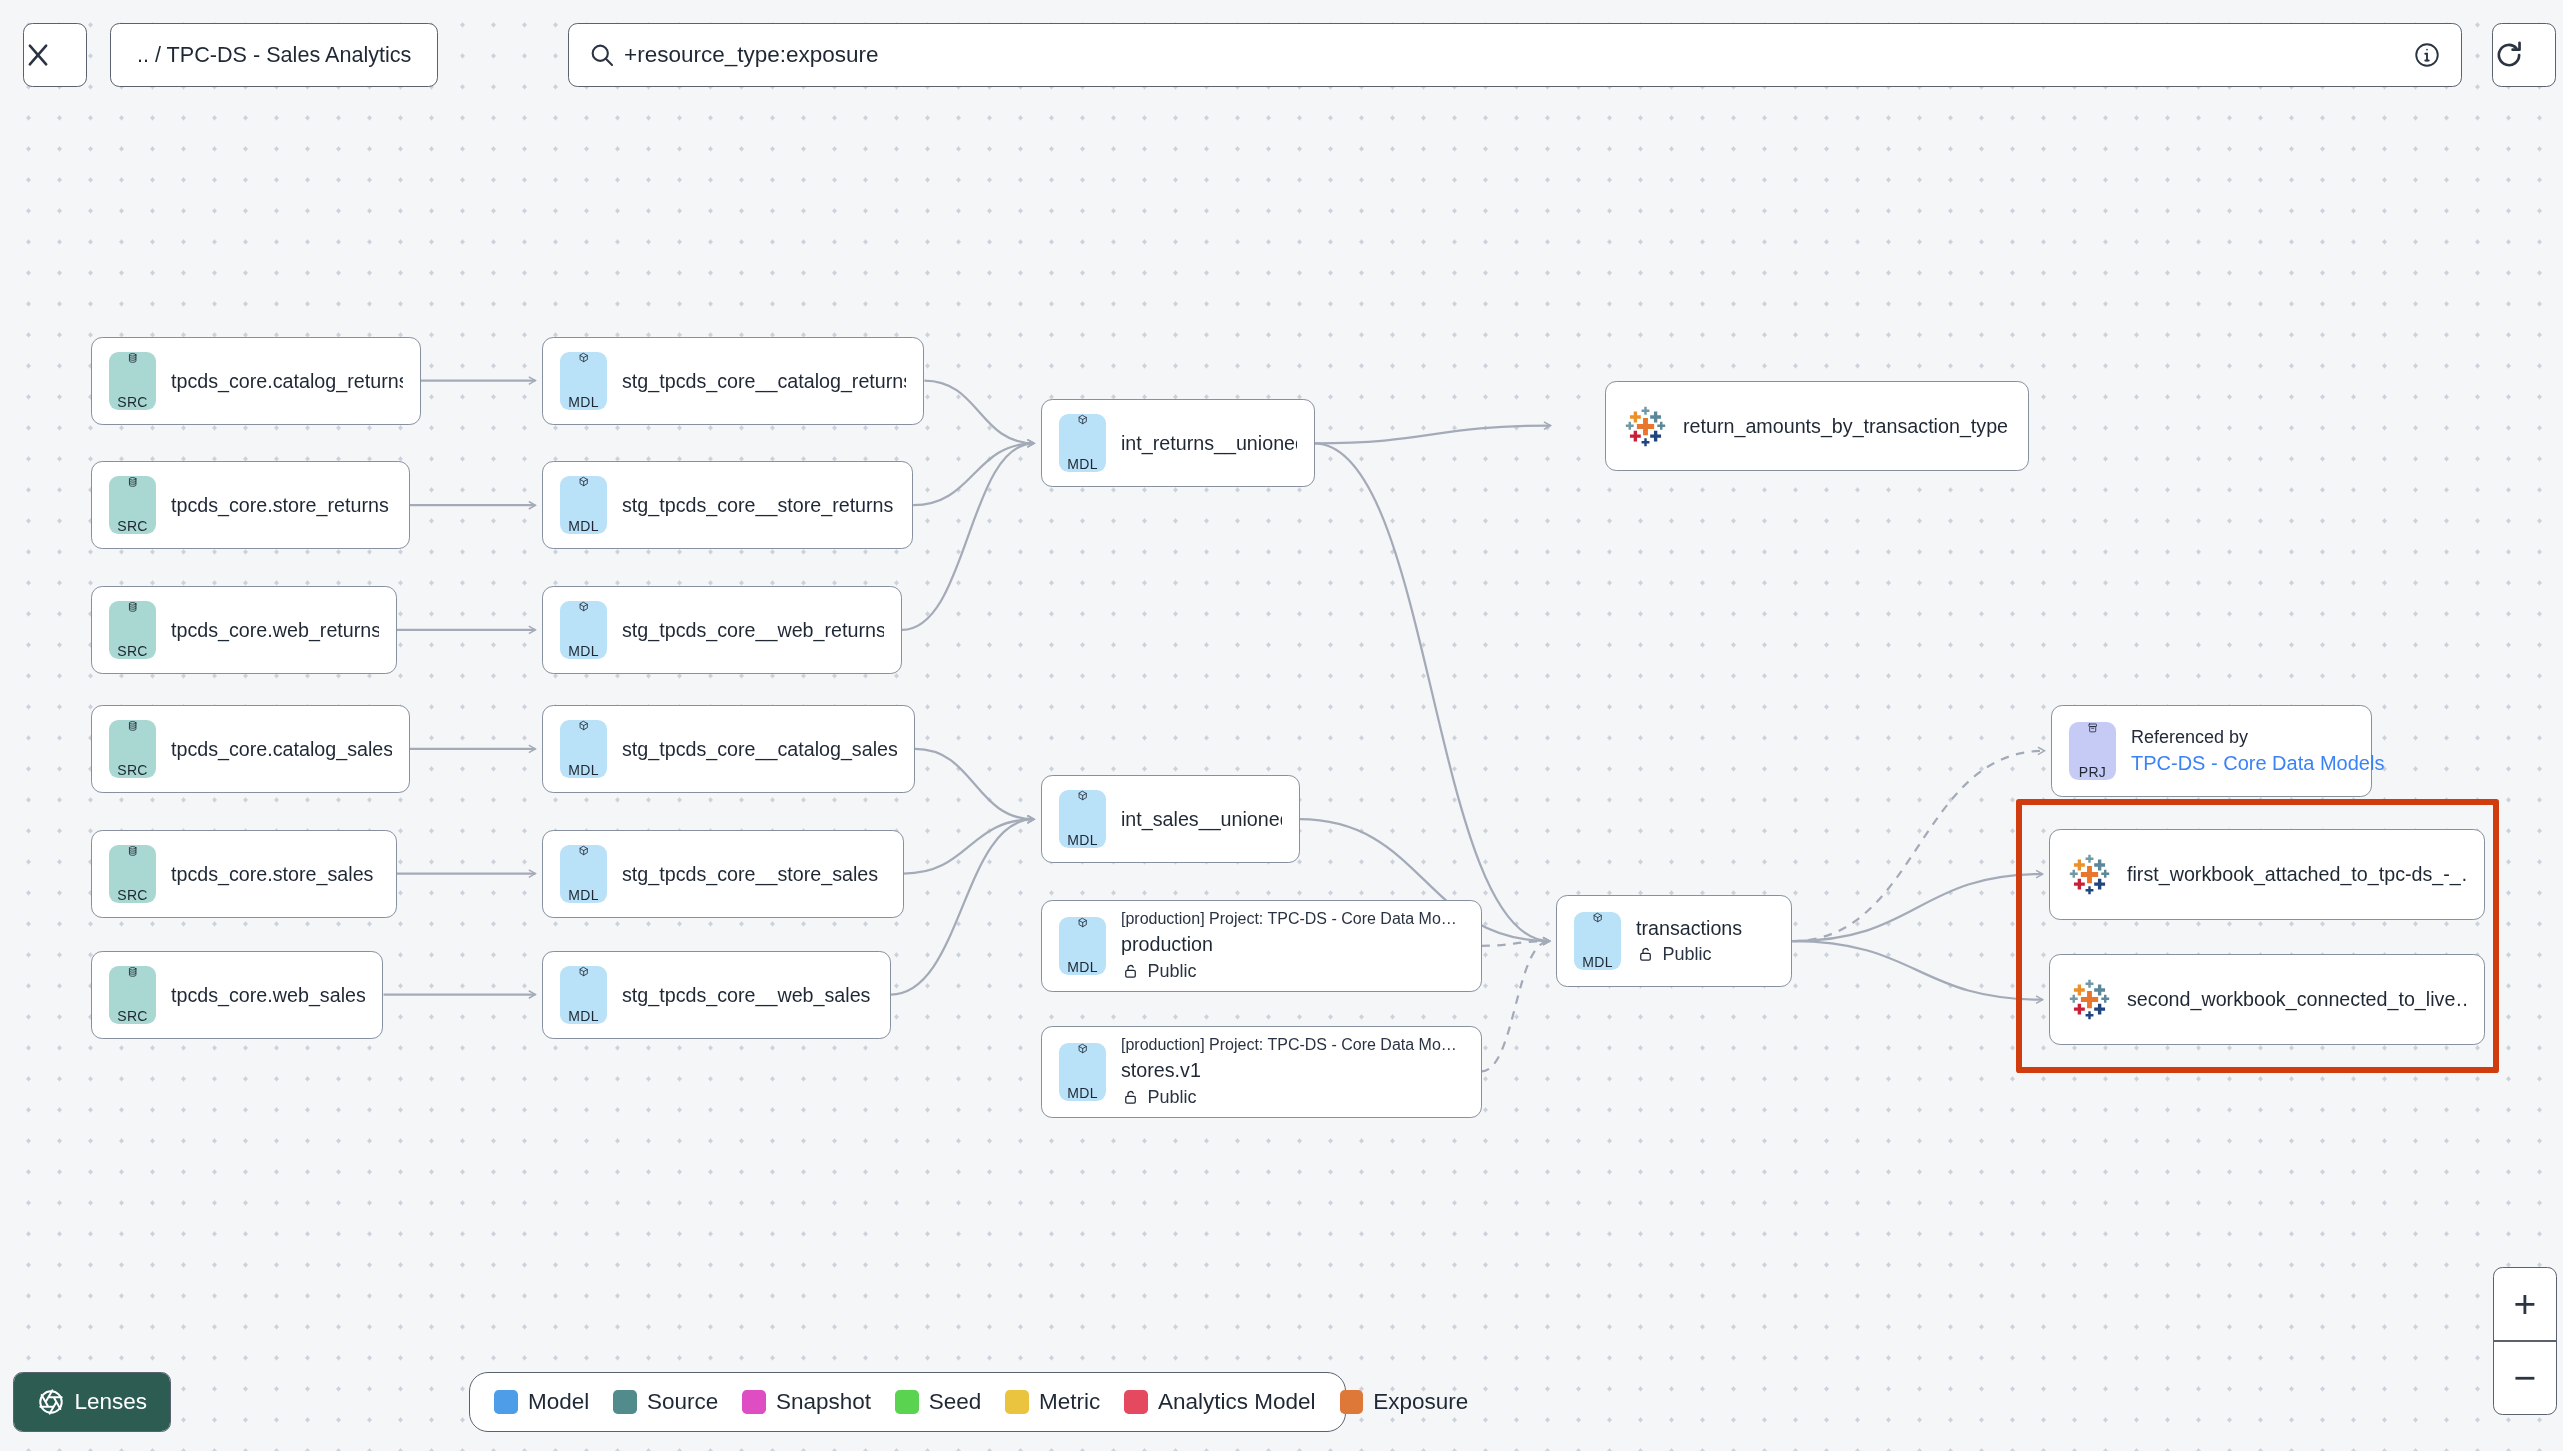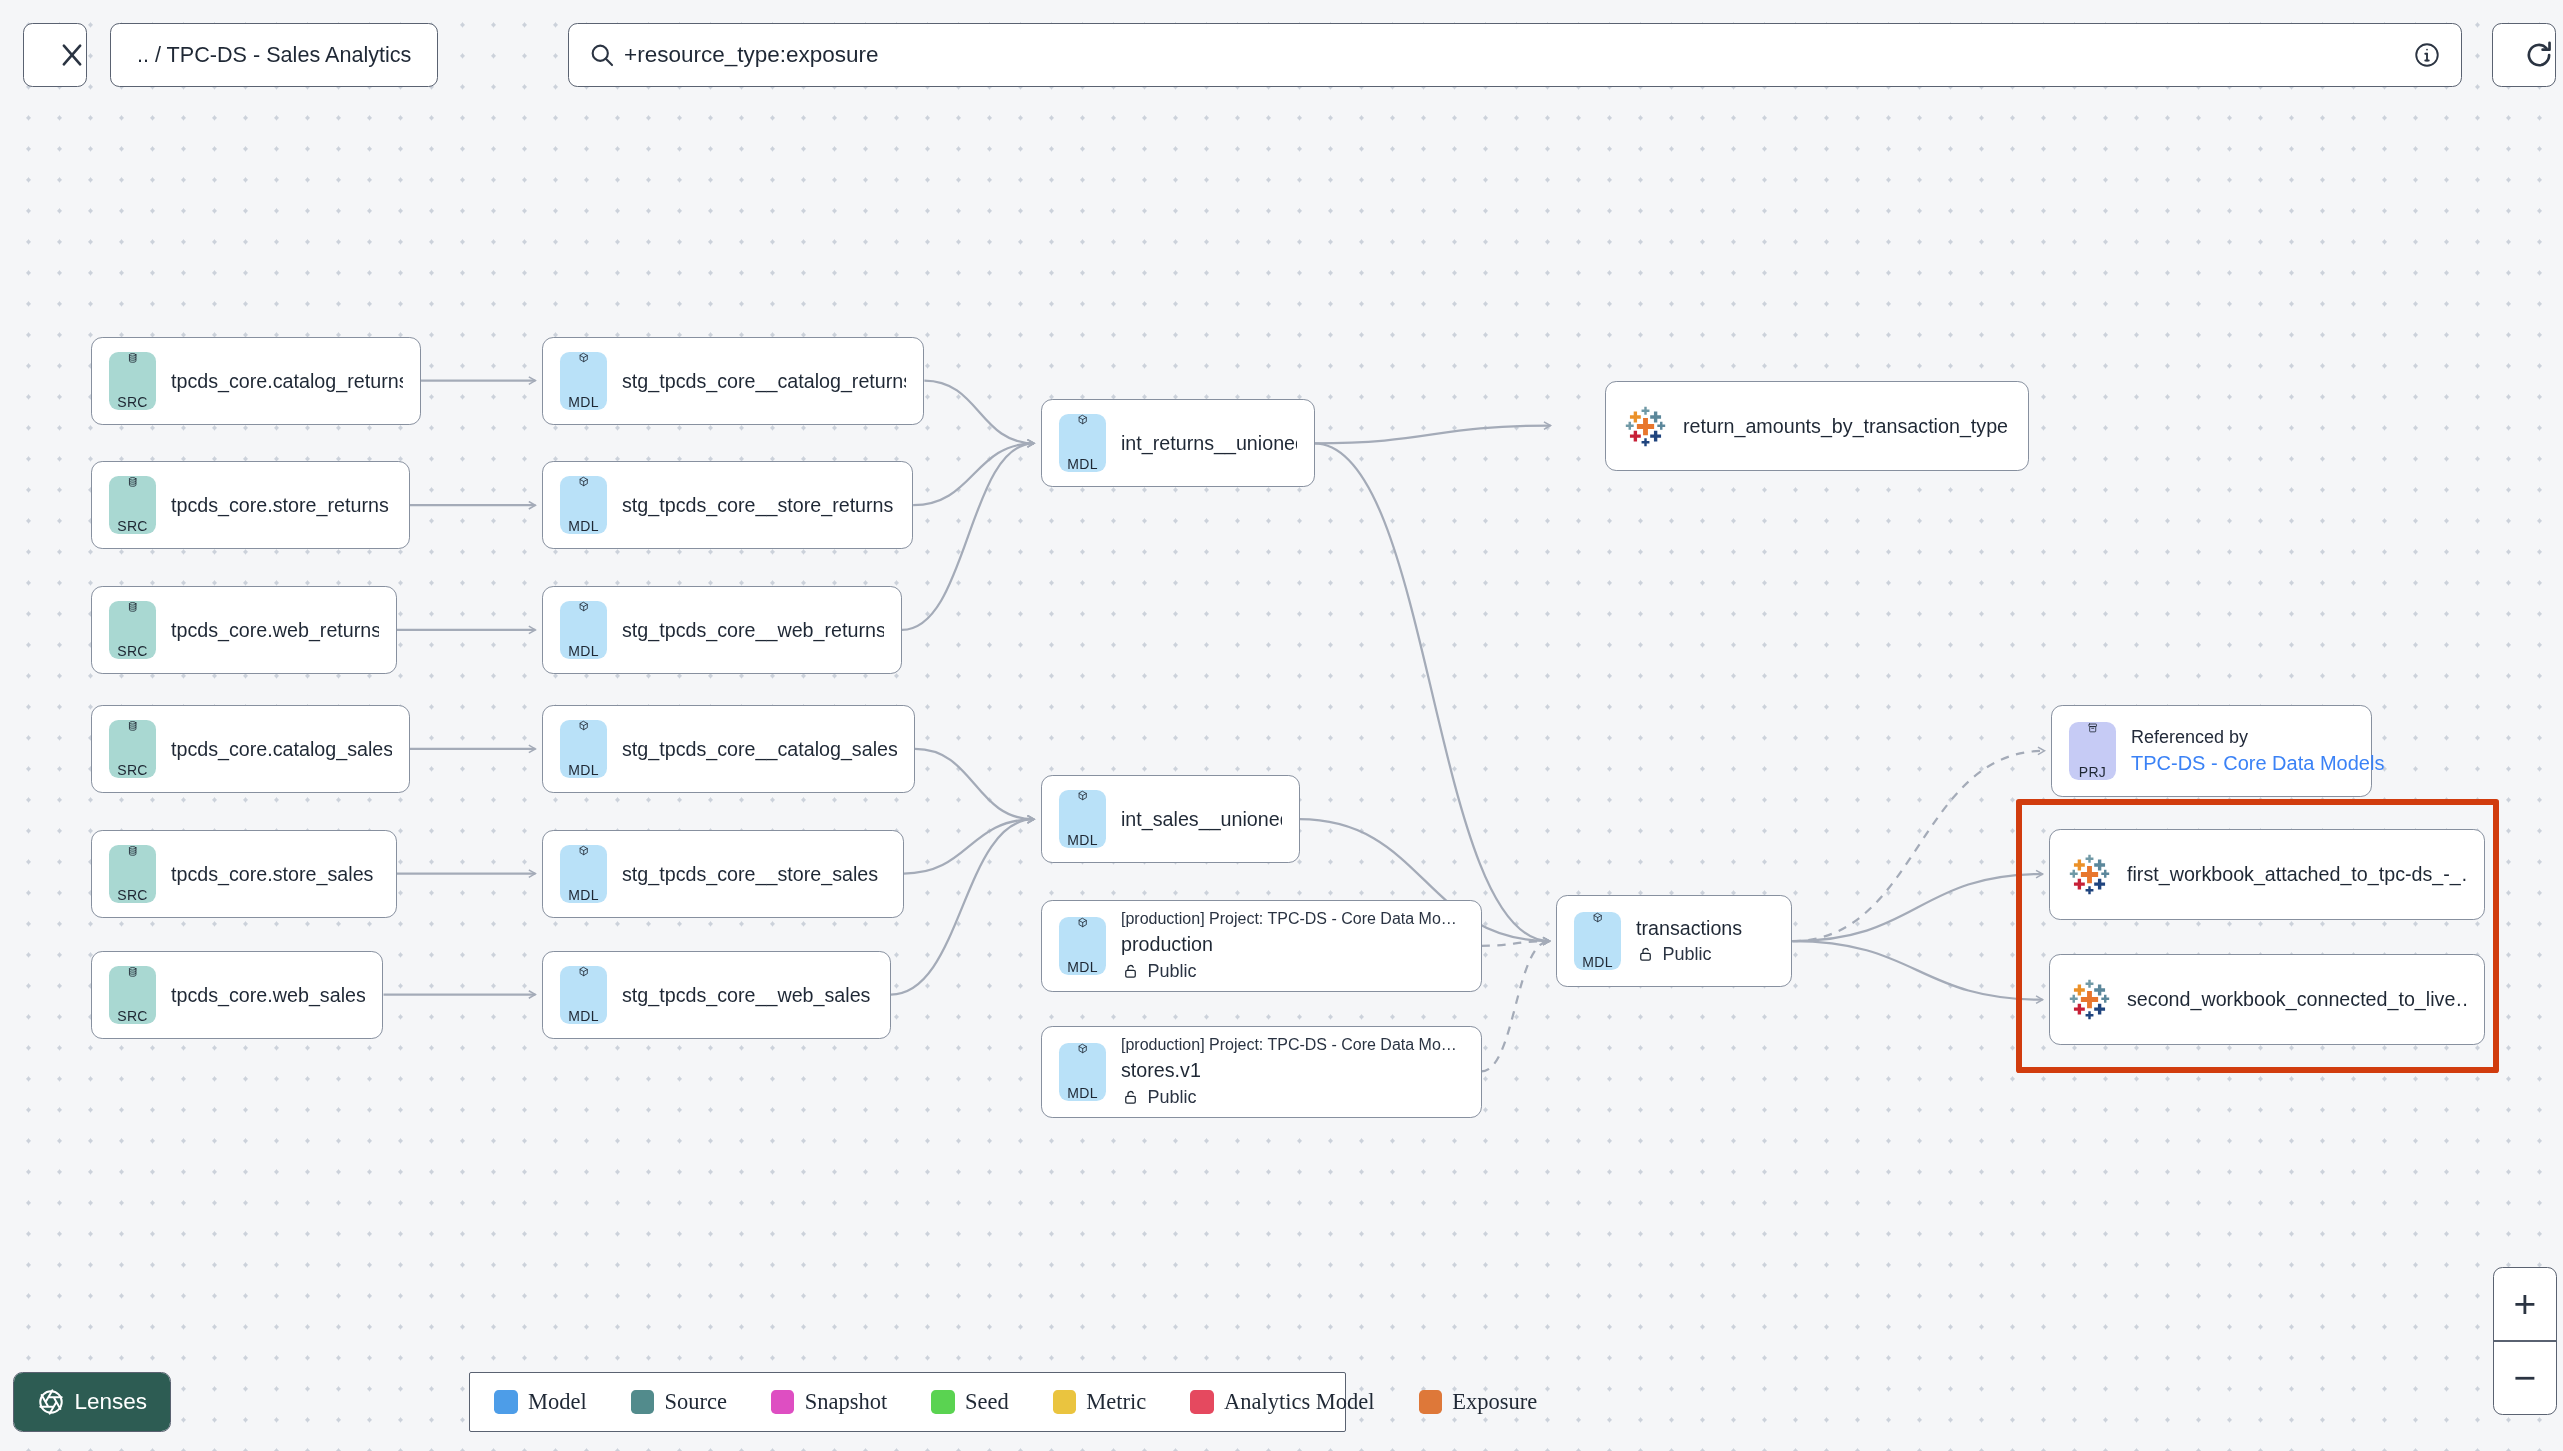".. / TPC-DS - Sales" .btn { justify-content: flex-end -> flex-start }
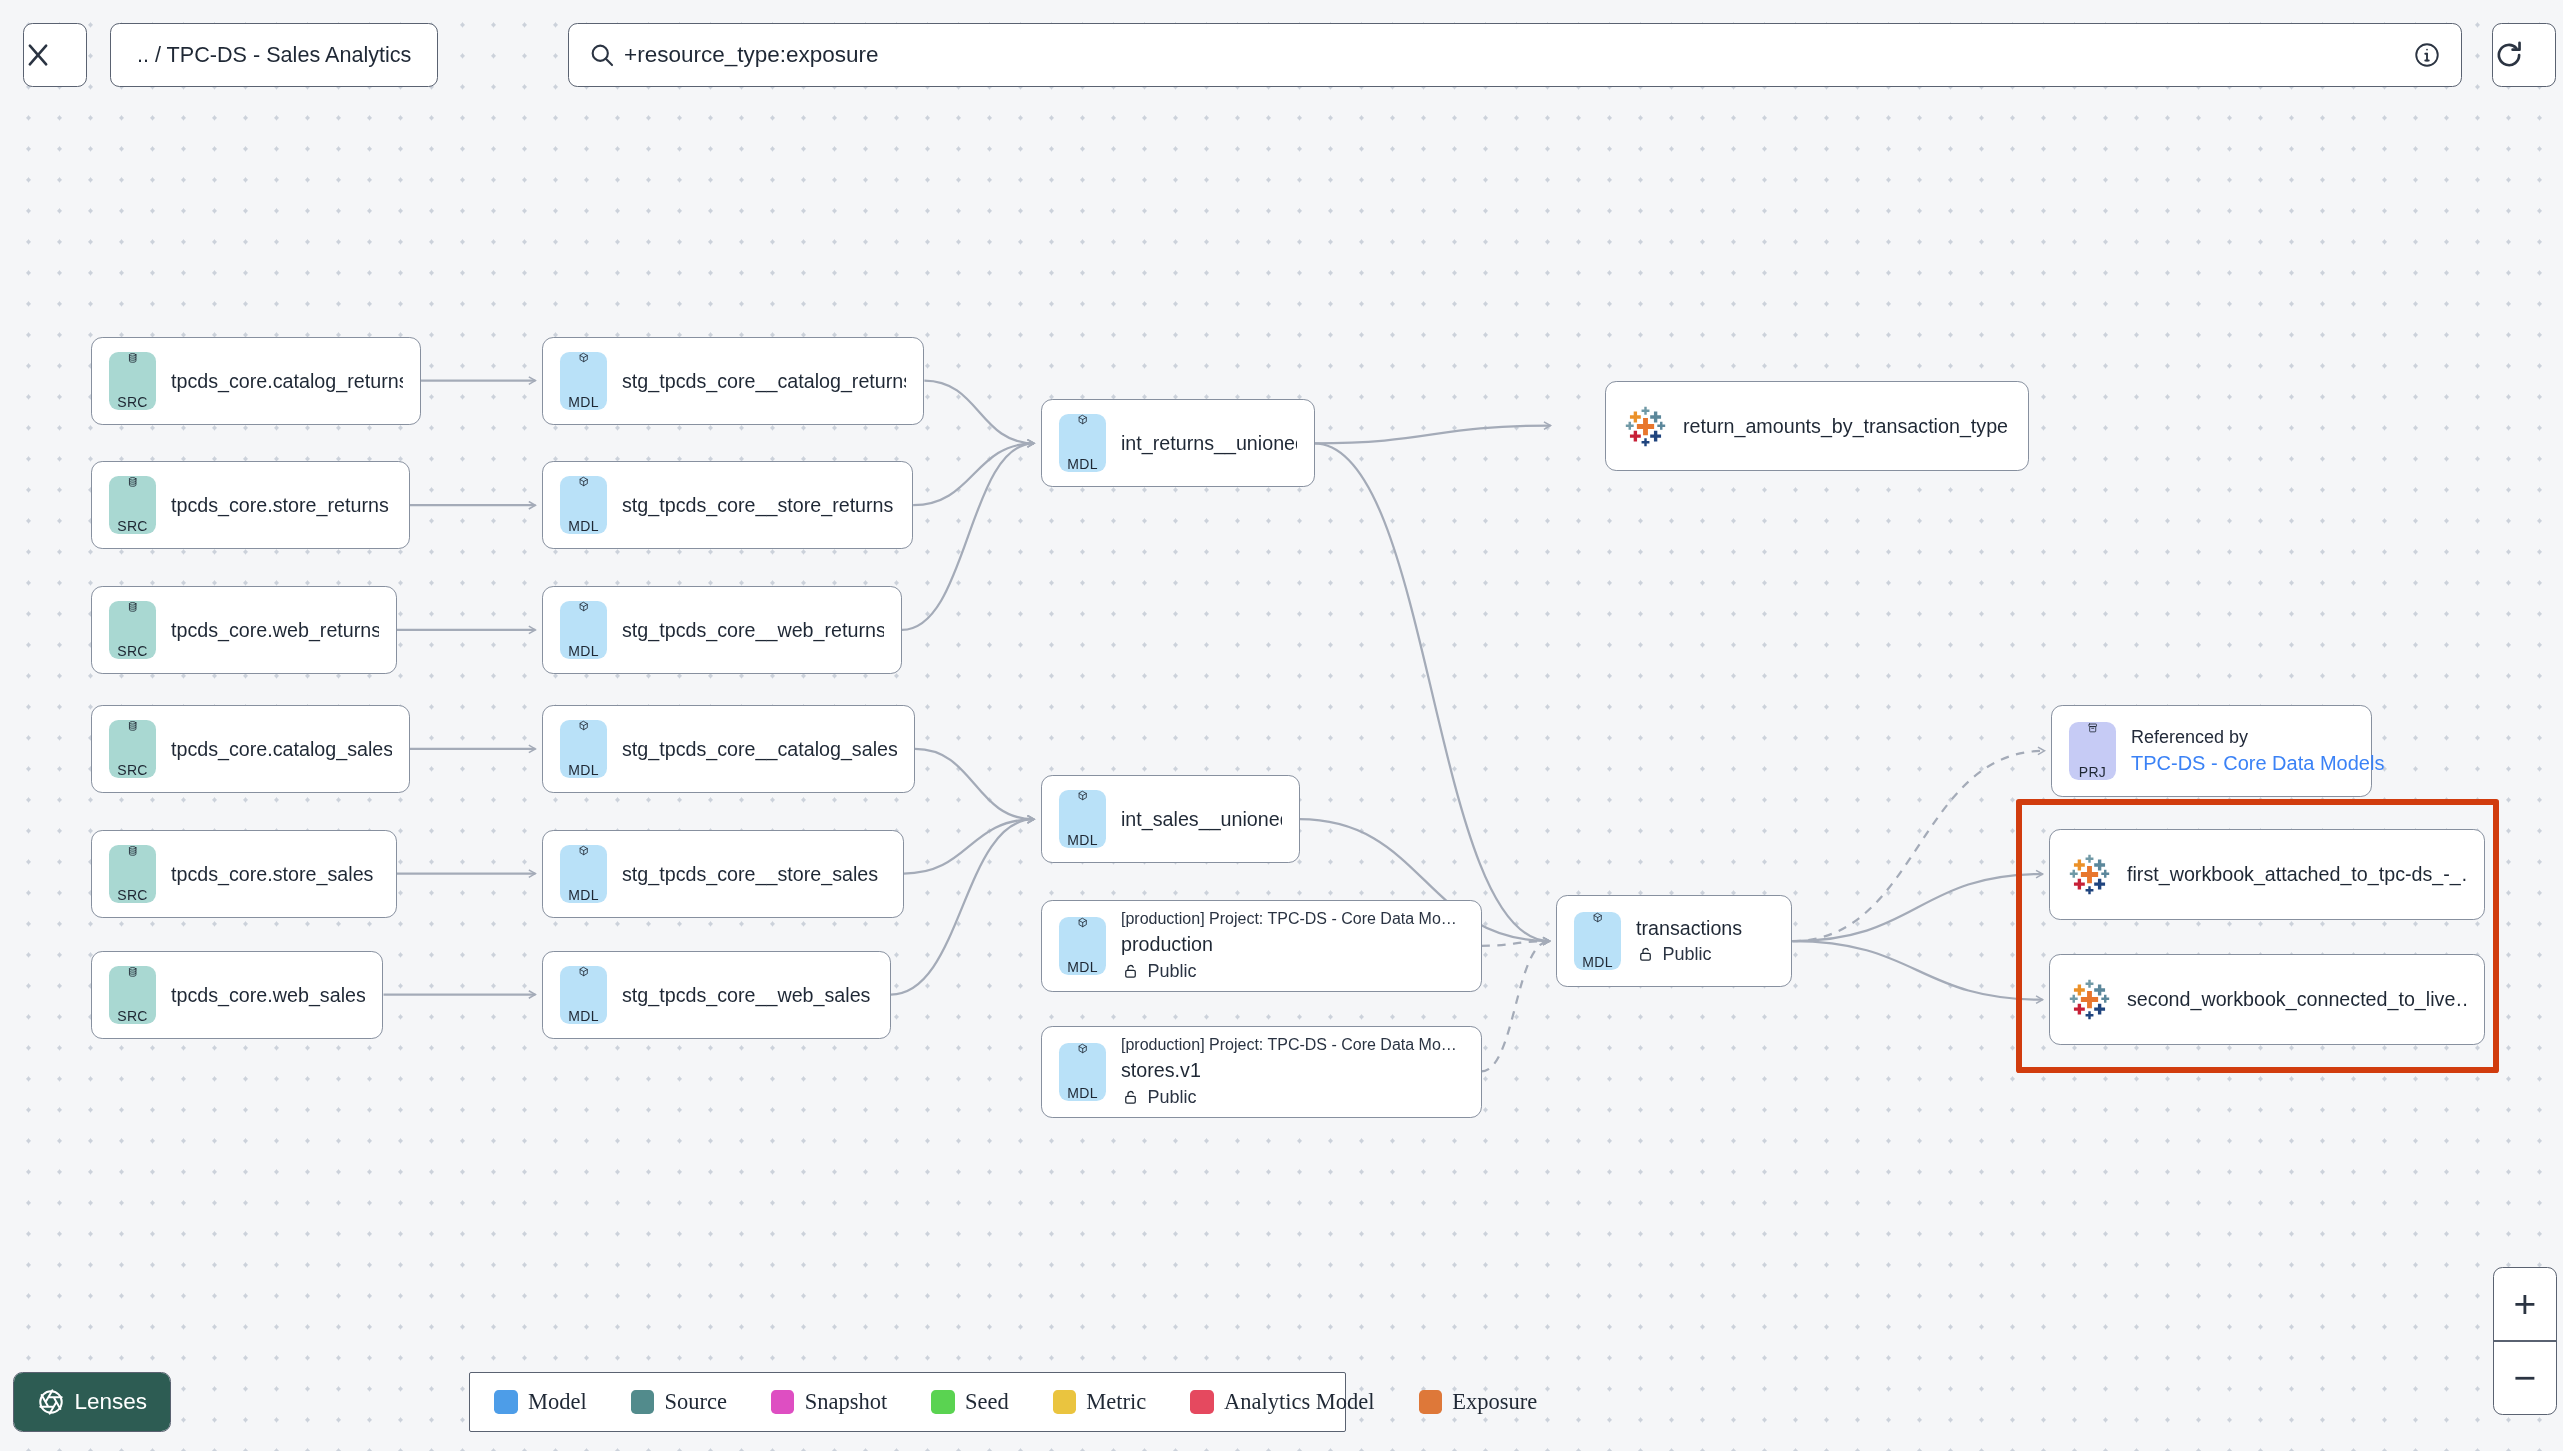"Model" .legend { border-radius: 2px -> 19px; font-family: Liberation Serif, serif -> none; gap: 44px -> 24px }
